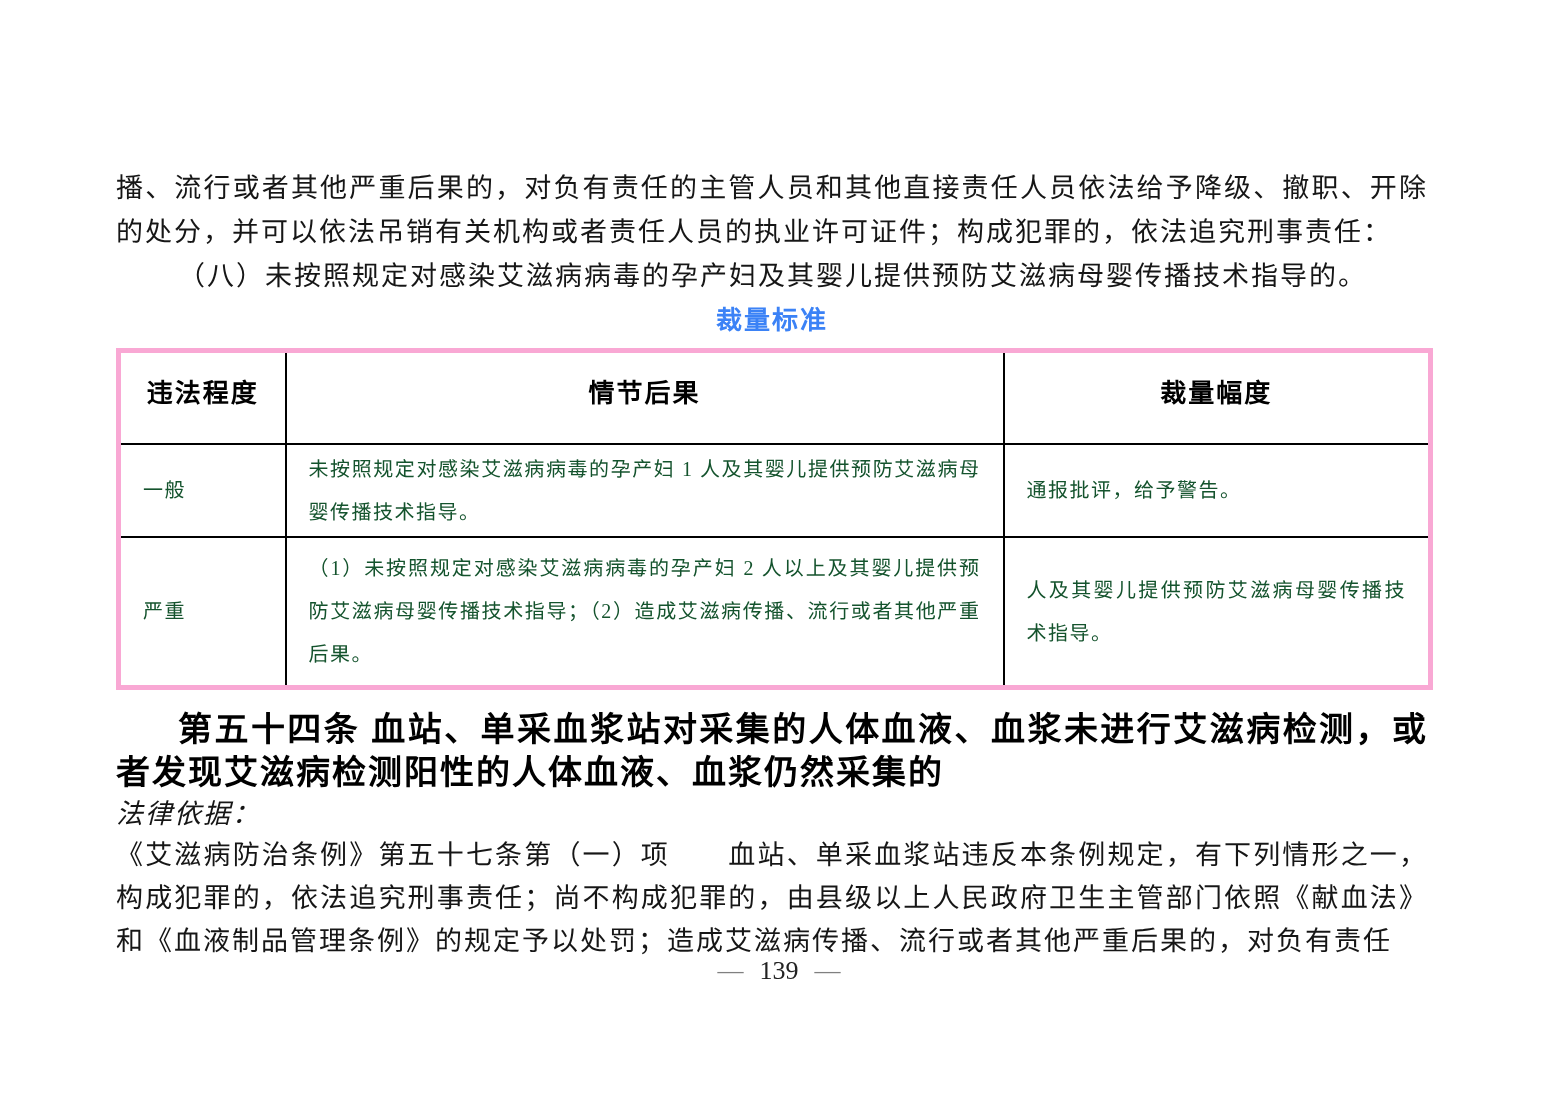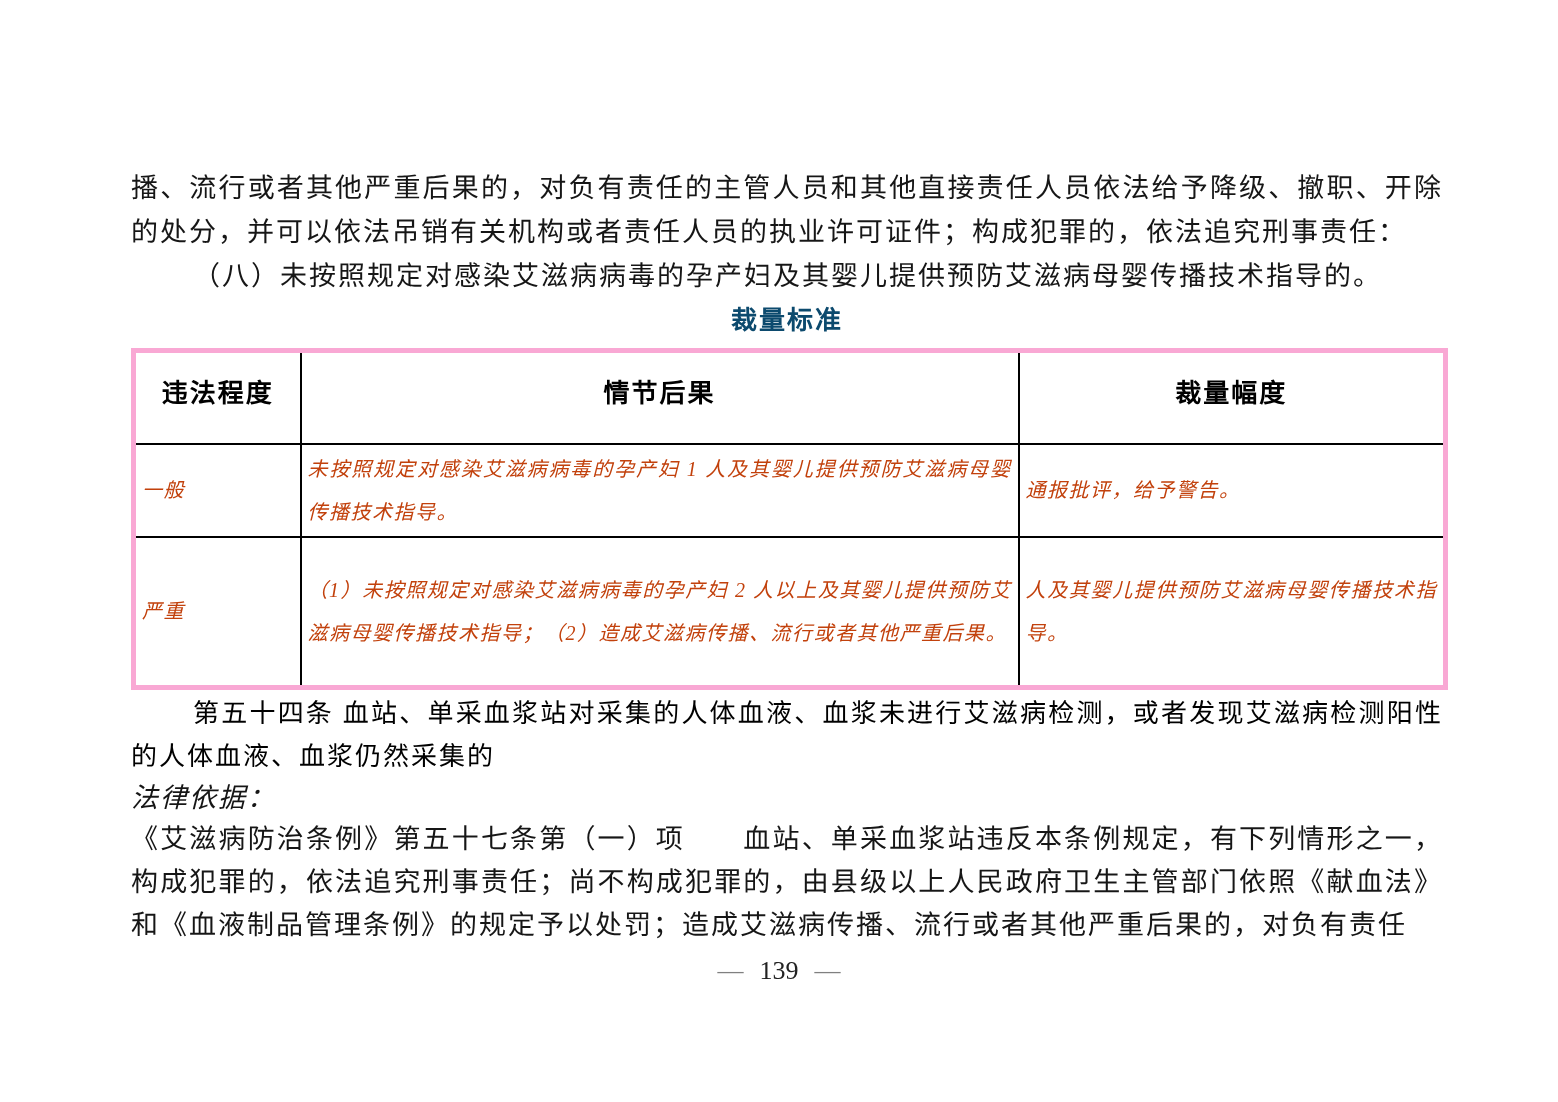"播、流行或者其他严重后果的，对负有责任的主管人员和其他直接责任人员依法给予降级、" .content { left: 131px -> 116px }
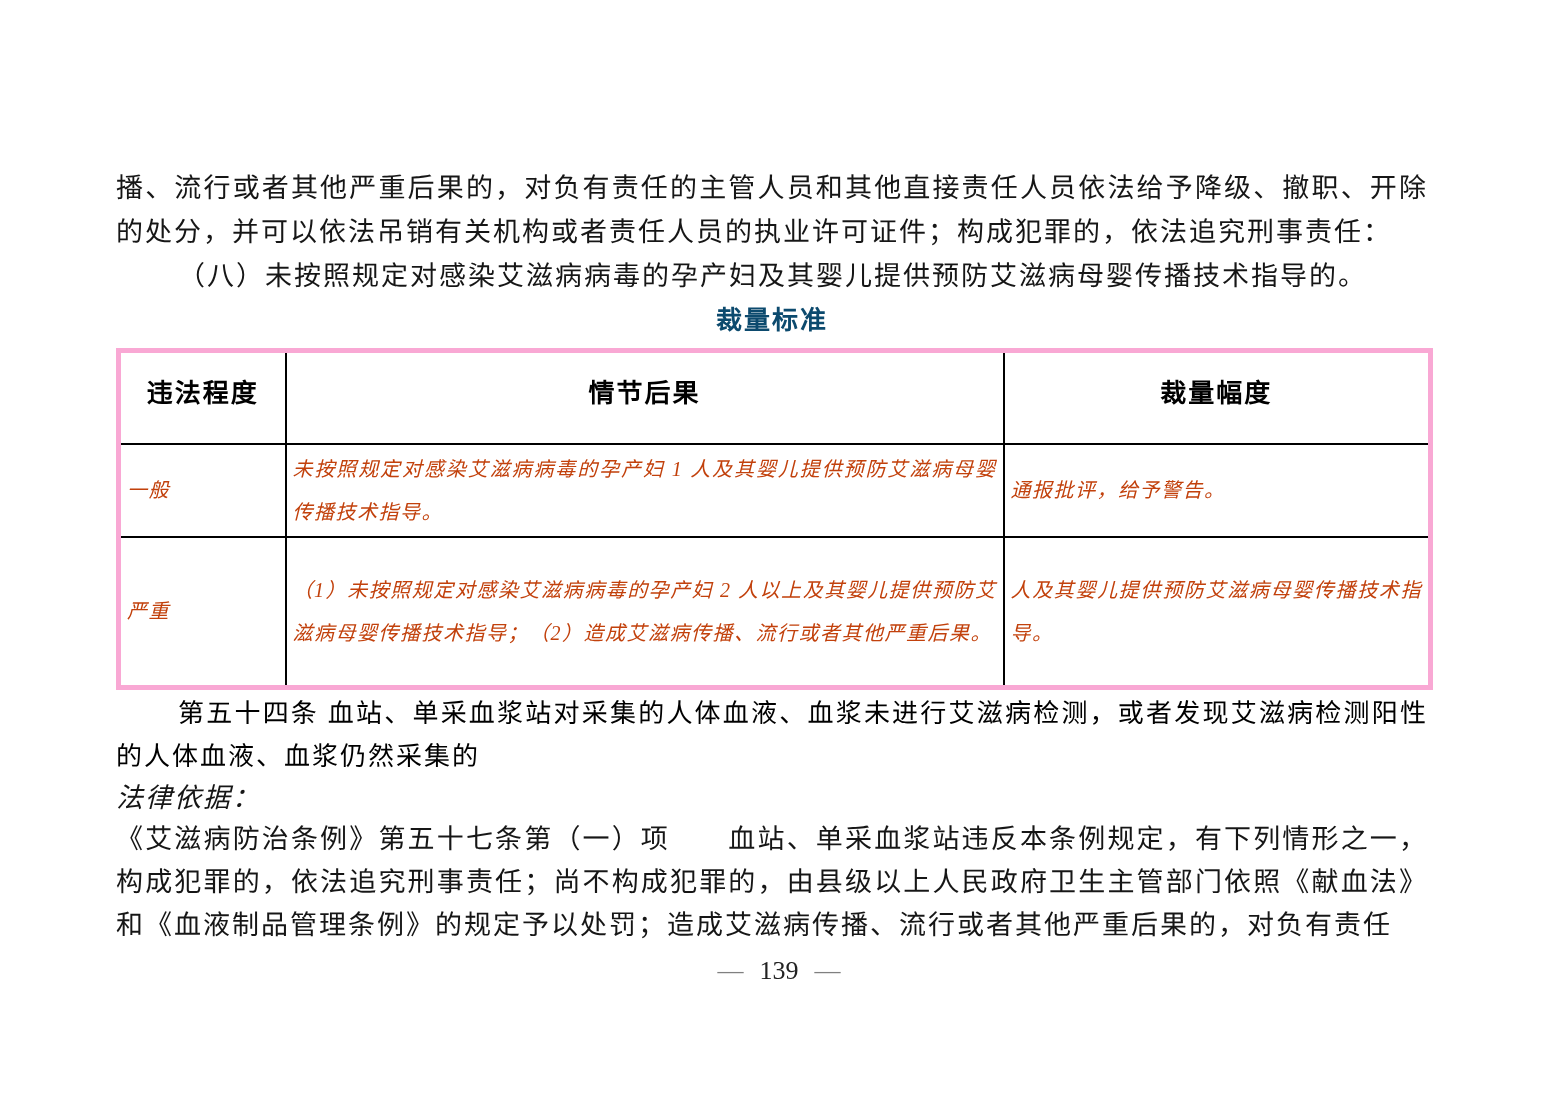"裁量标准" .table-title { color: #0c4a6e -> #3b82f6 }
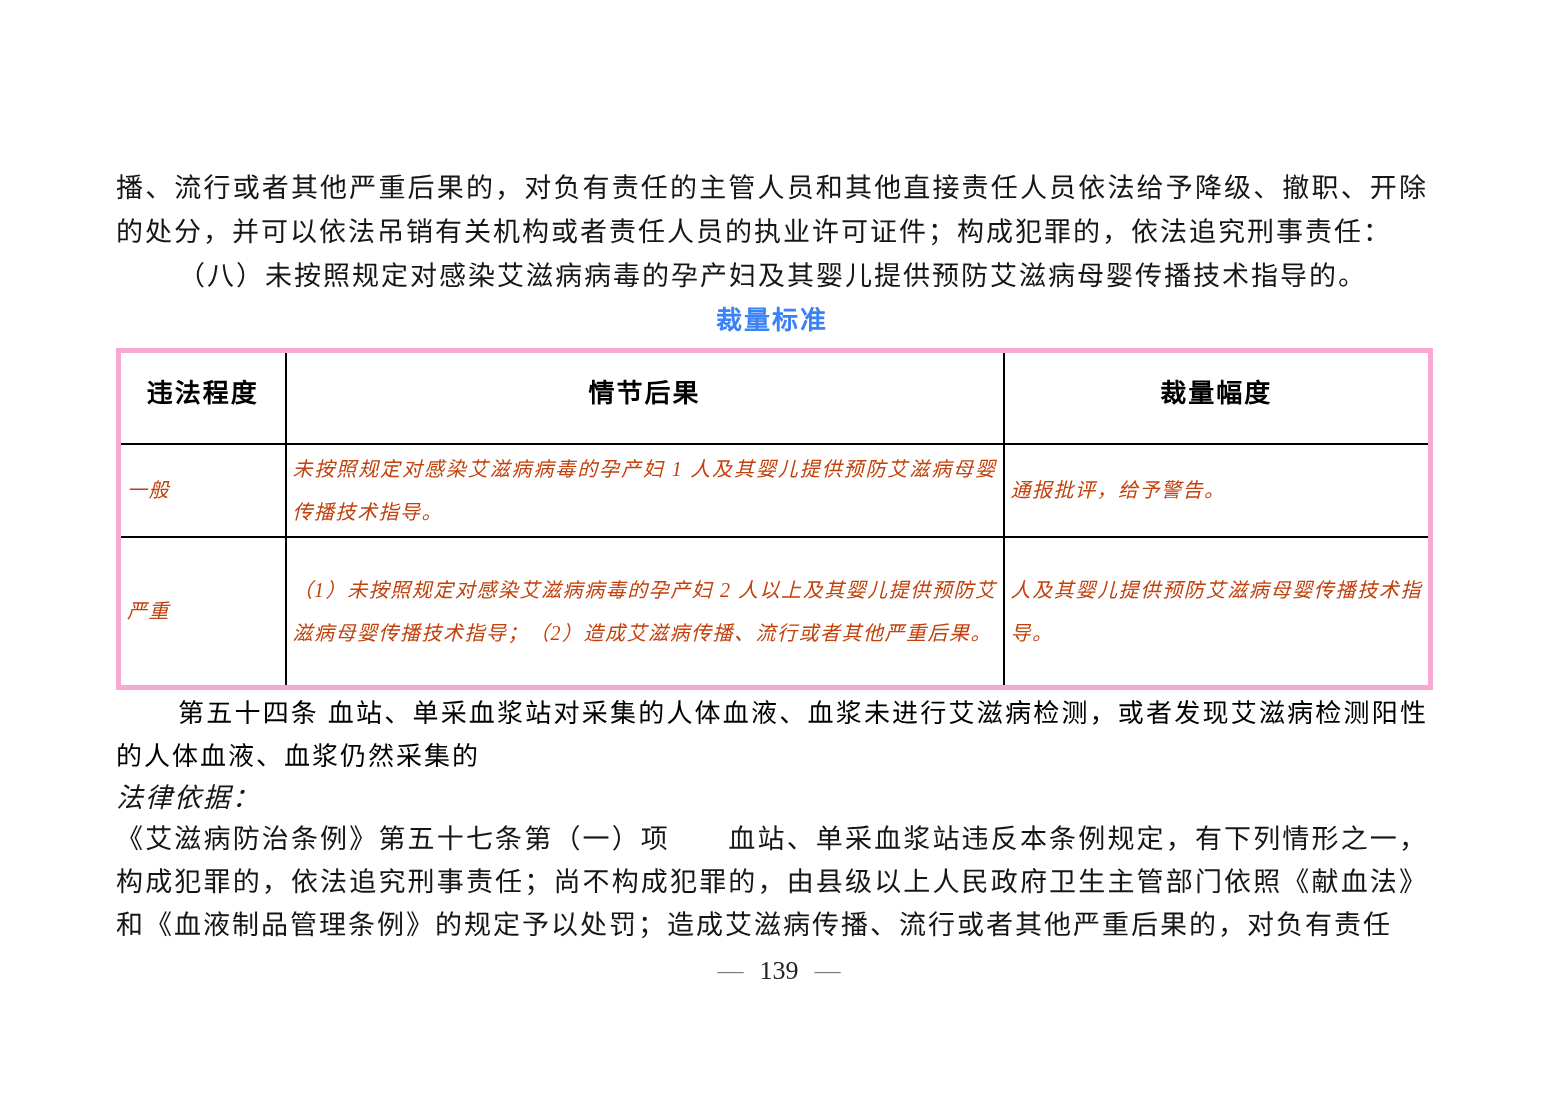"未按照规定对感染艾滋病病毒的孕产妇 1" table.discretion td { color: #c2410c -> #14532d; font-style: italic -> none; padding: 0 6px -> 0 22px }
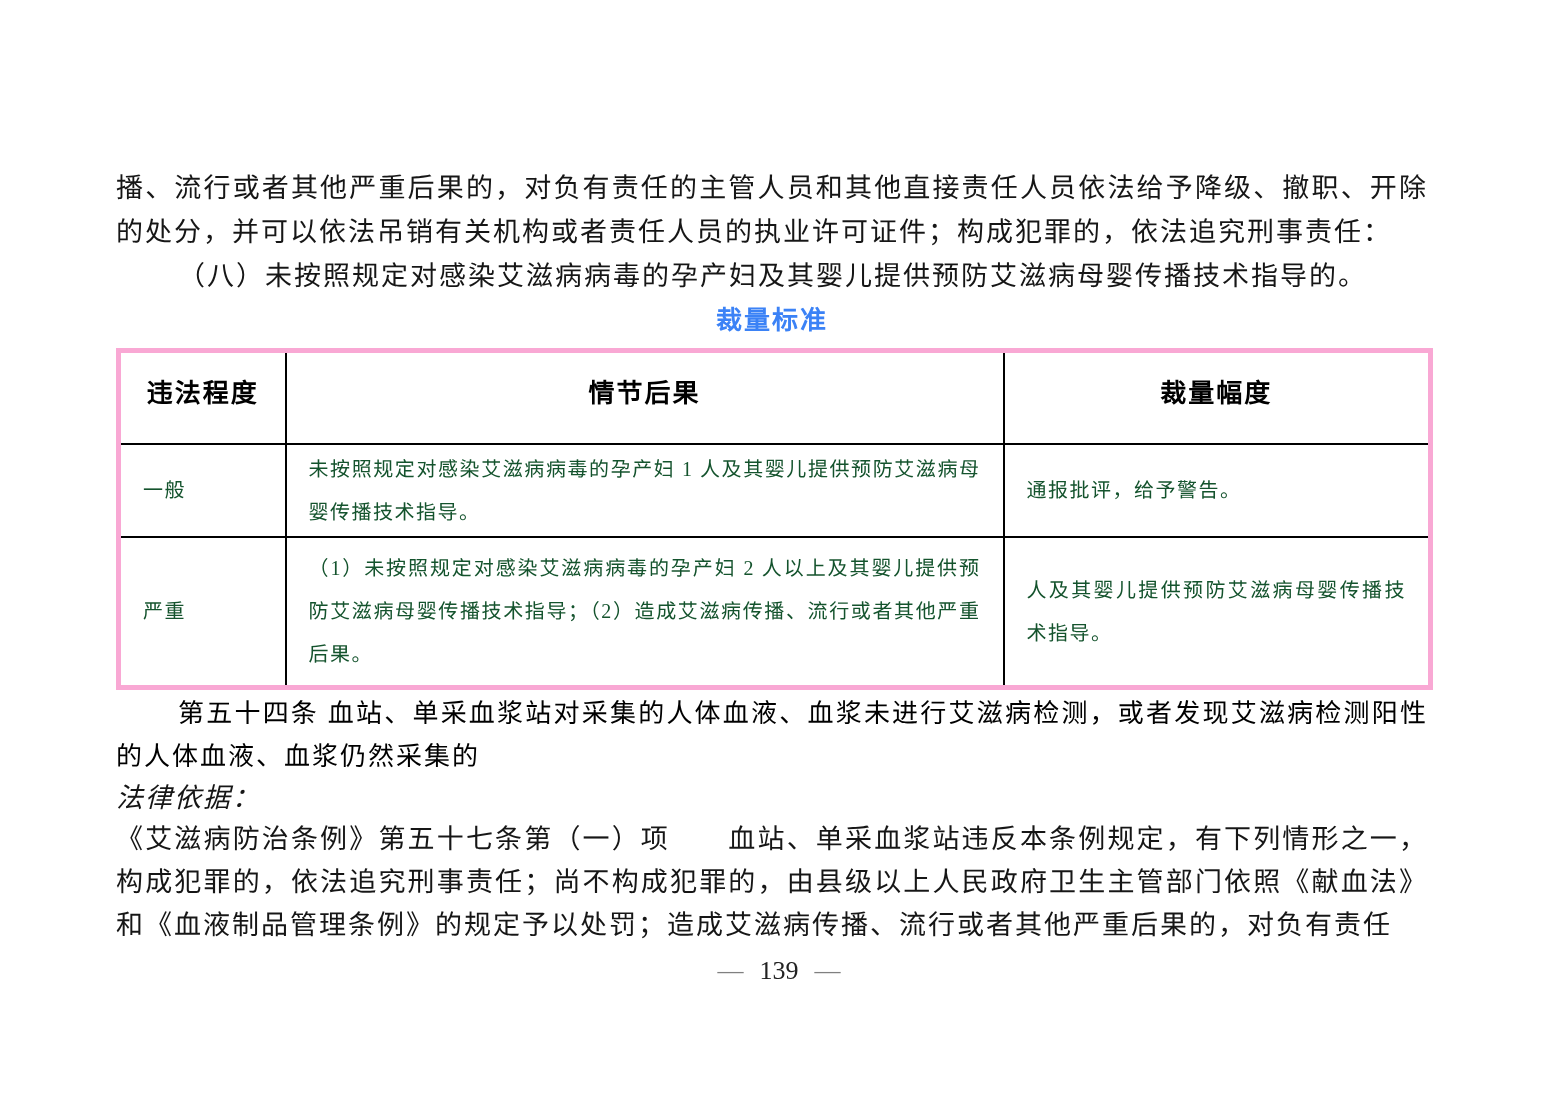"第五十四条" .section-heading { font-size: 26px -> 34px; font-weight: normal -> bold; margin-top: 2px -> 18px }
